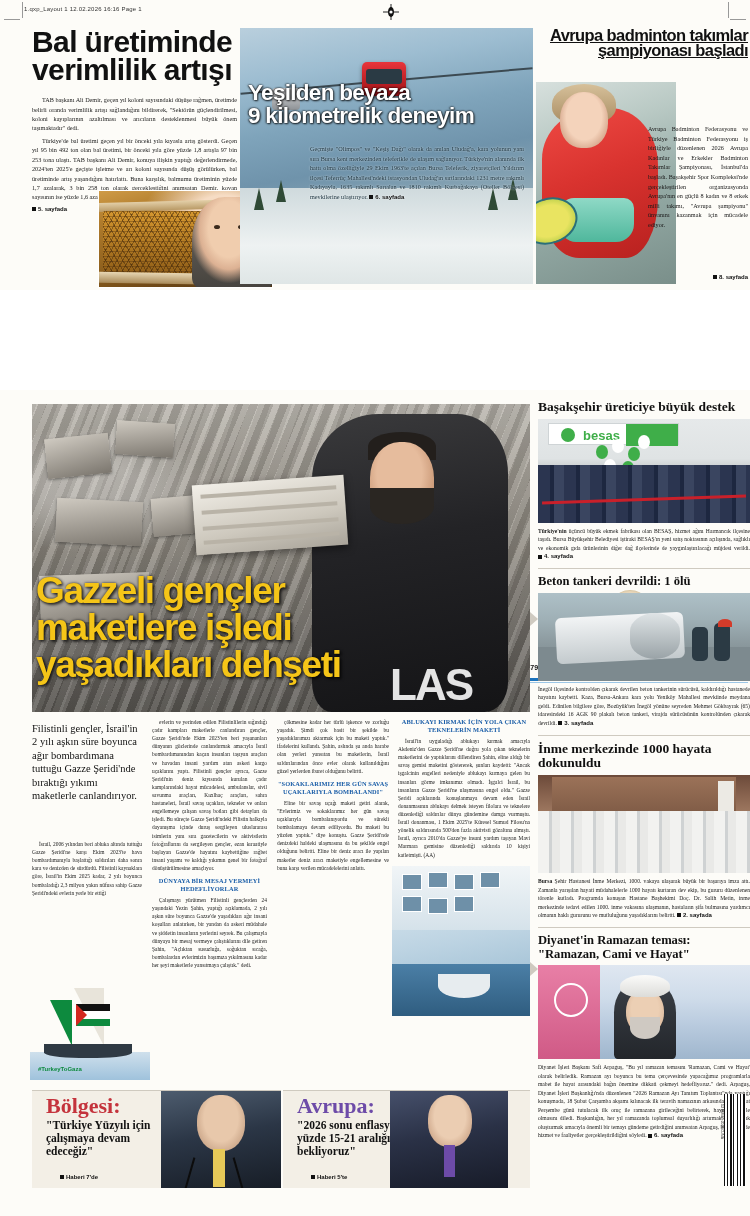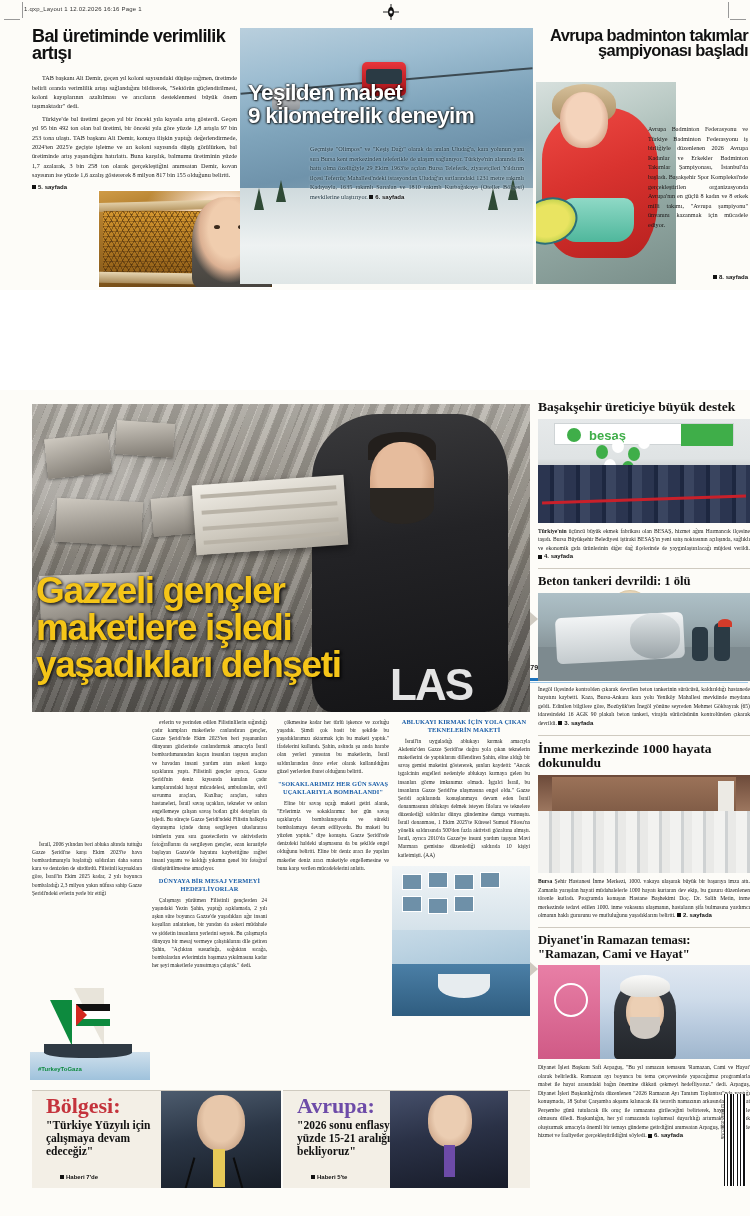"Bal üretiminde verimlilik artışı" #top-left .t { font-size: 18px -> 30px }
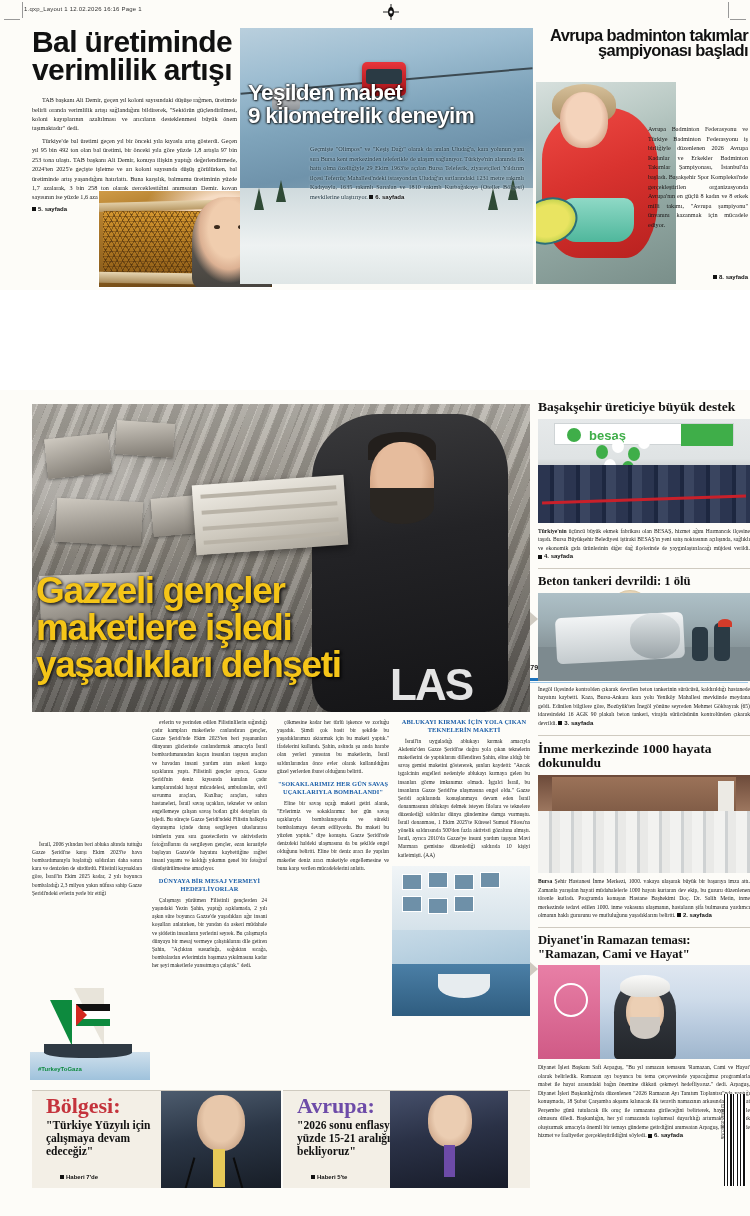"Avrupa badminton takımlar şampiyonası" #top-right .t { text-decoration: none -> underline }
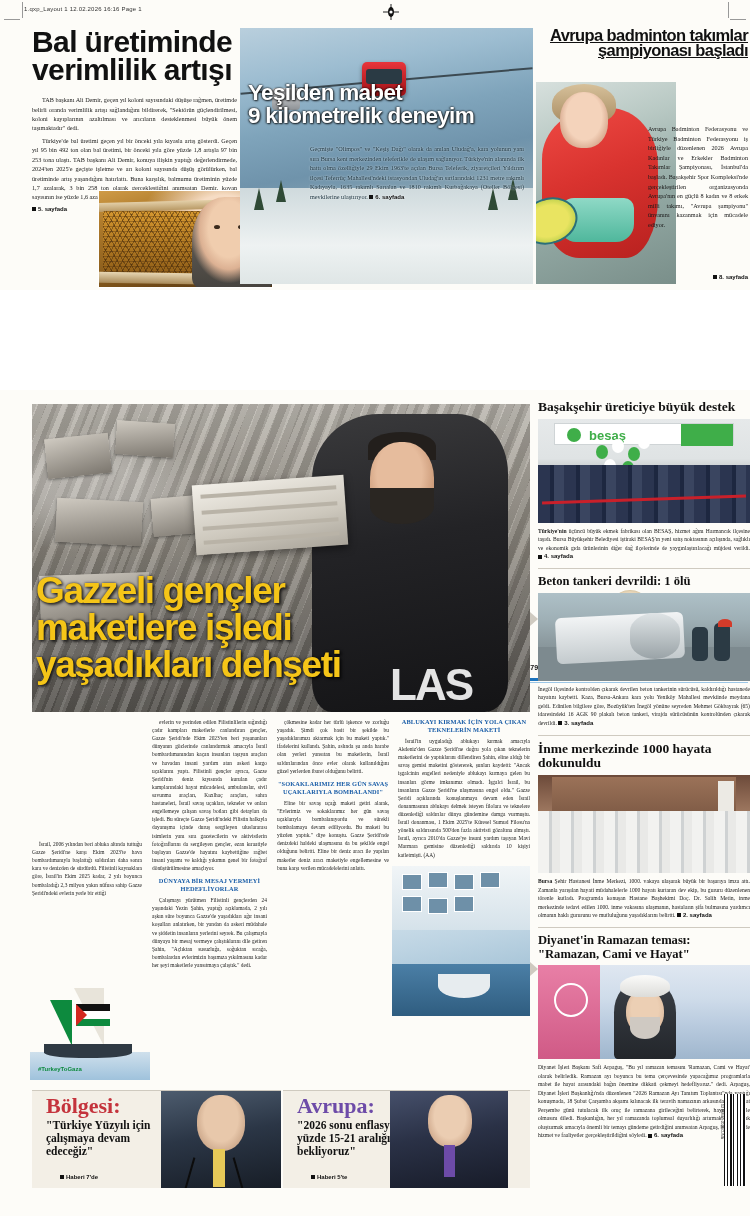"Yeşilden mabet" div { text: mabet -> beyaza }
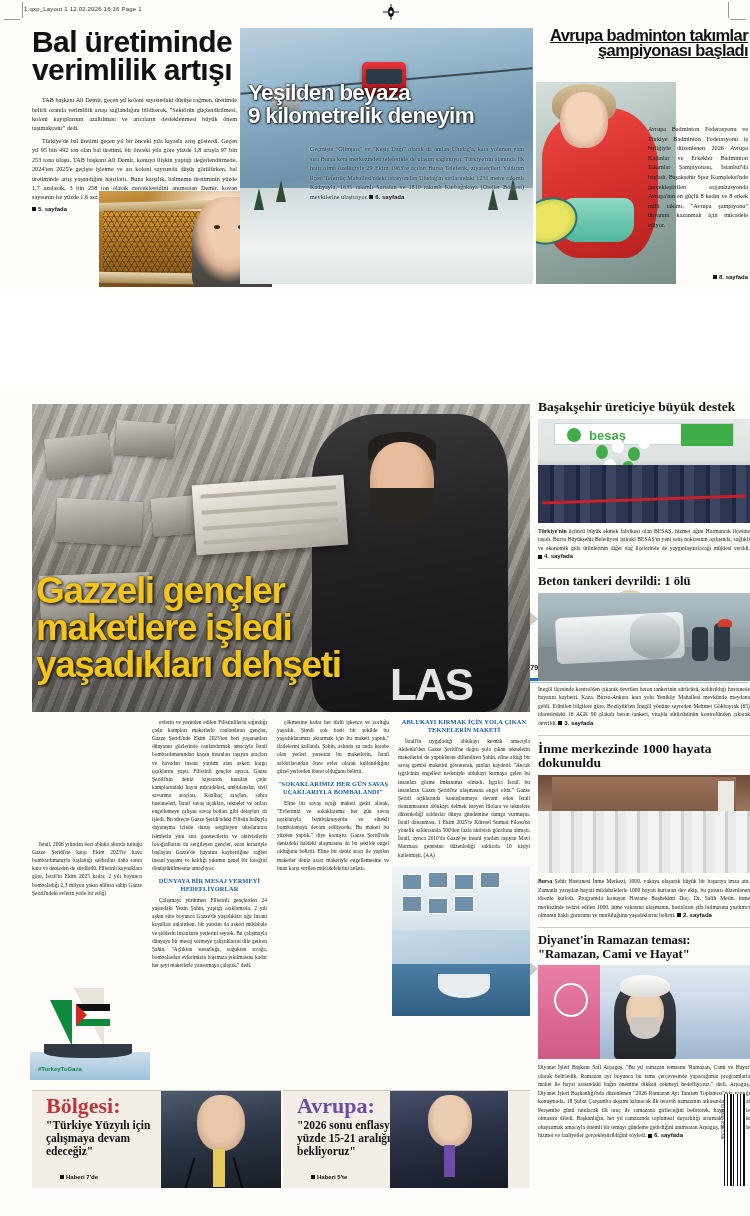"besaş" #besas-photo .sign { left: 16px -> 10px; width: 180px -> 131px }
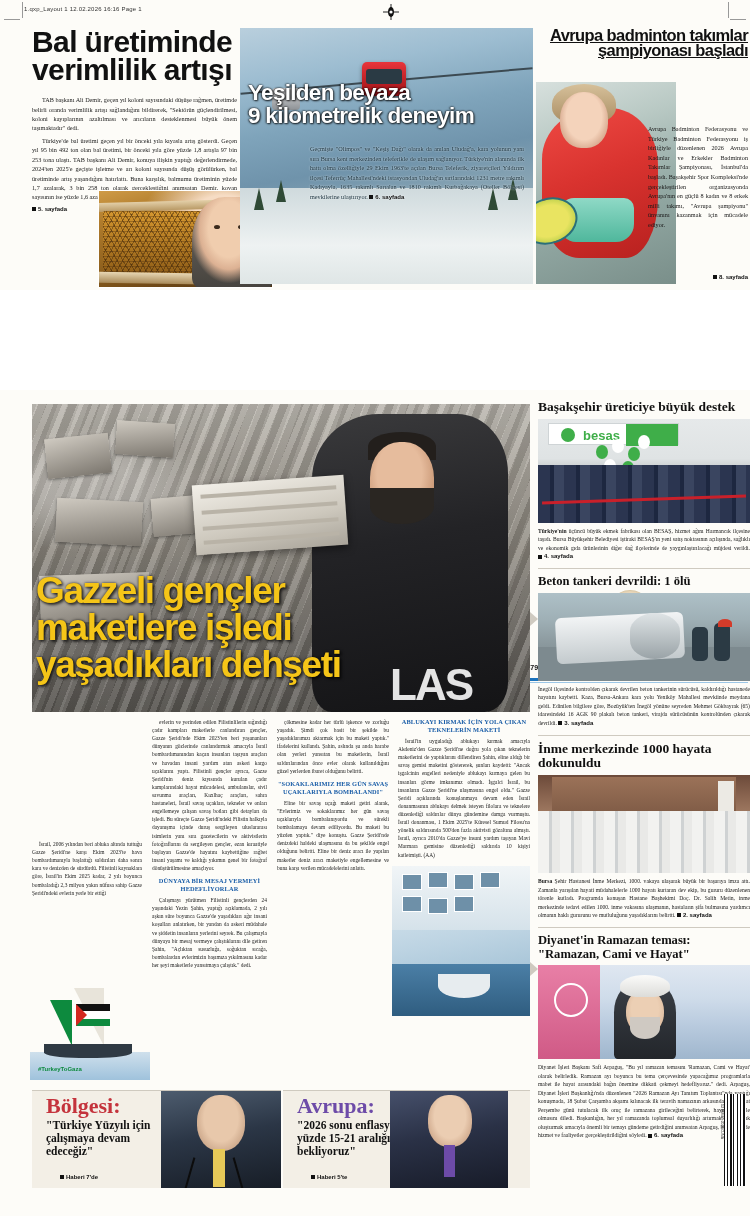"Filistinli gençler, İsrail'in 2 yılı" div { html: none -> <div>Filistinli gençler, İsrail'in 2 yılı aşkın süre boyunca ağır bombardımana tuttuğu Gazze Şeridi'nde bıraktığı yıkımı maketlerle canlandırıyor.</div> }
